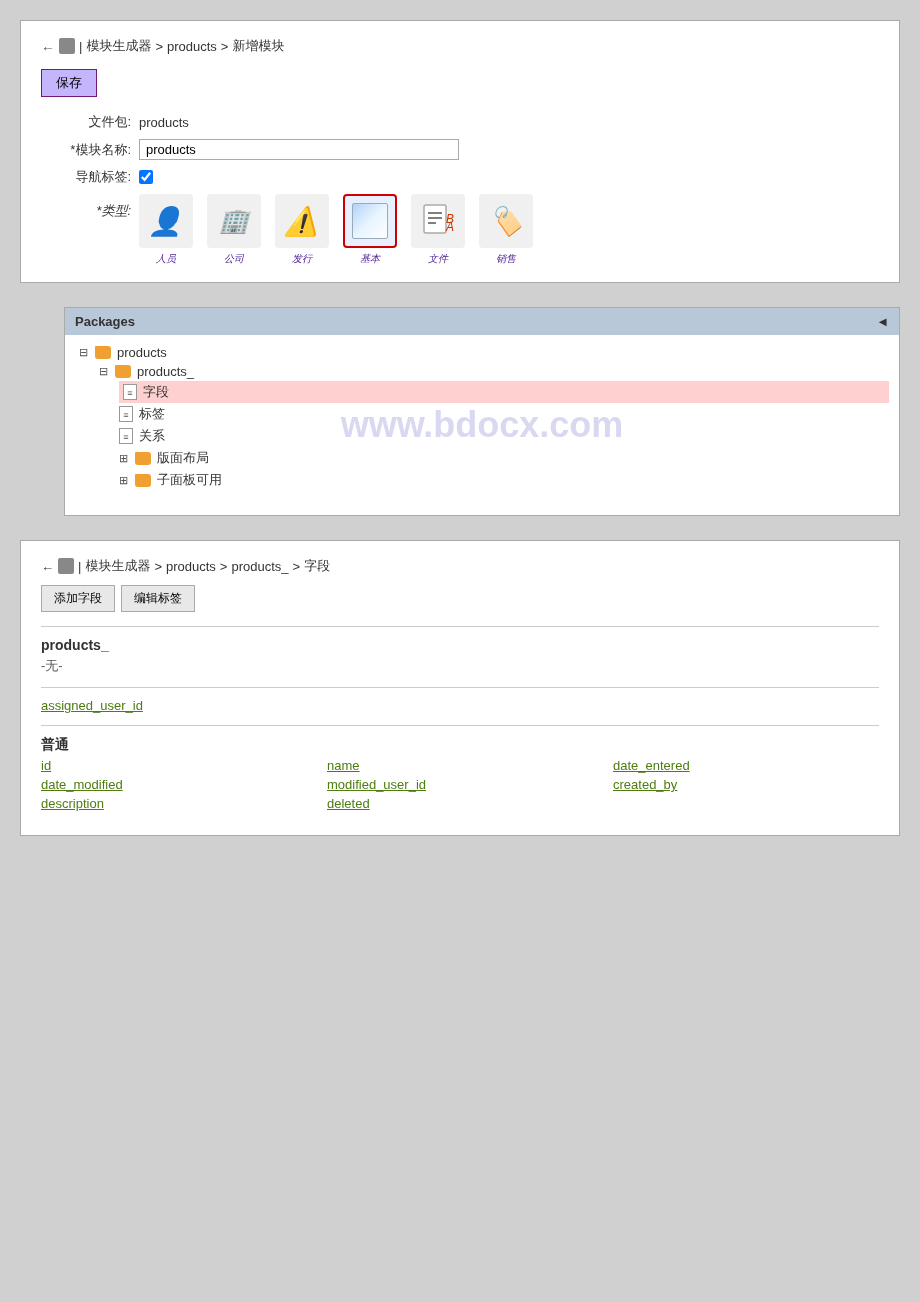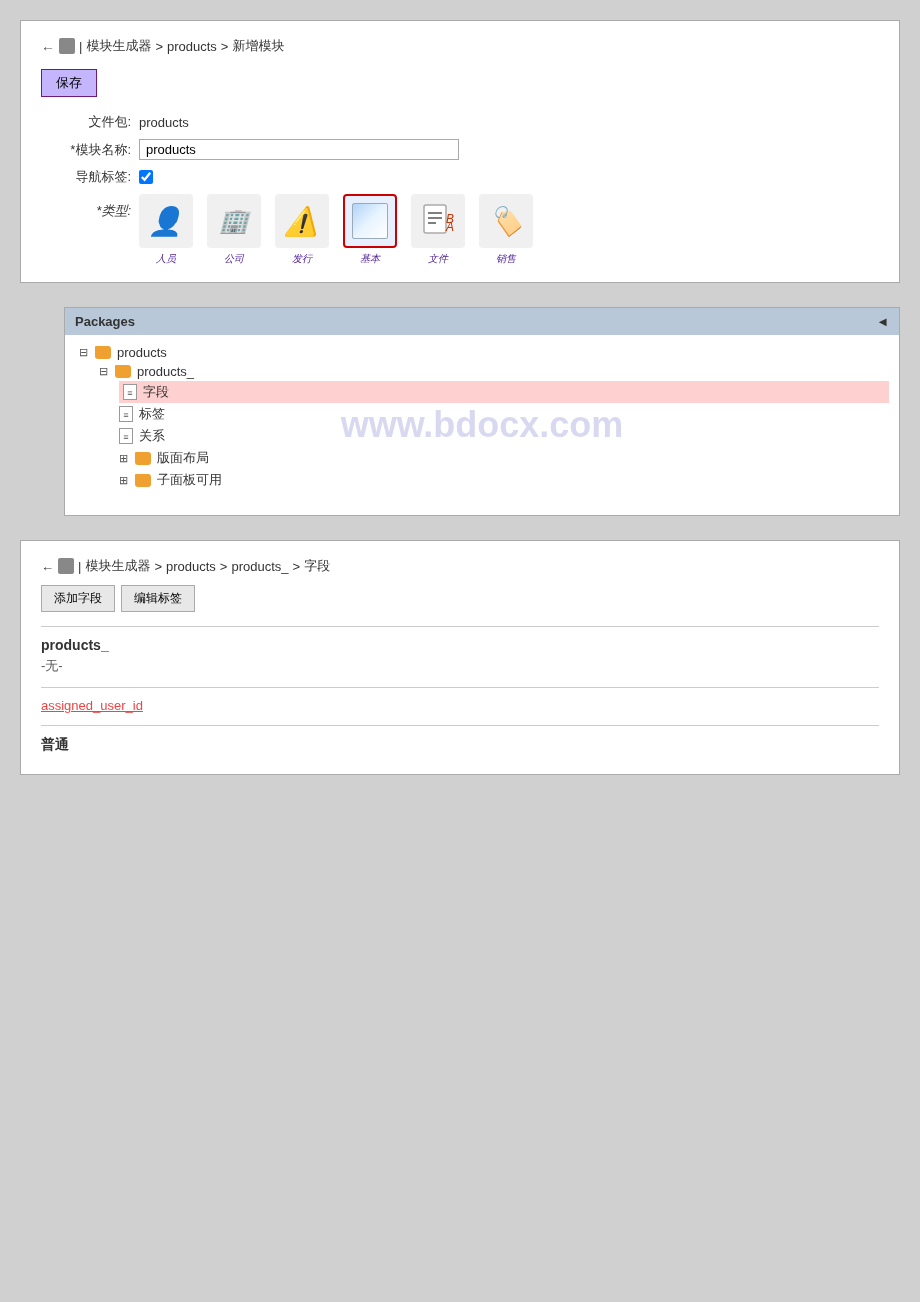"assigned_user_id" .field-link { color: #ef4444 -> #4d7c0f }
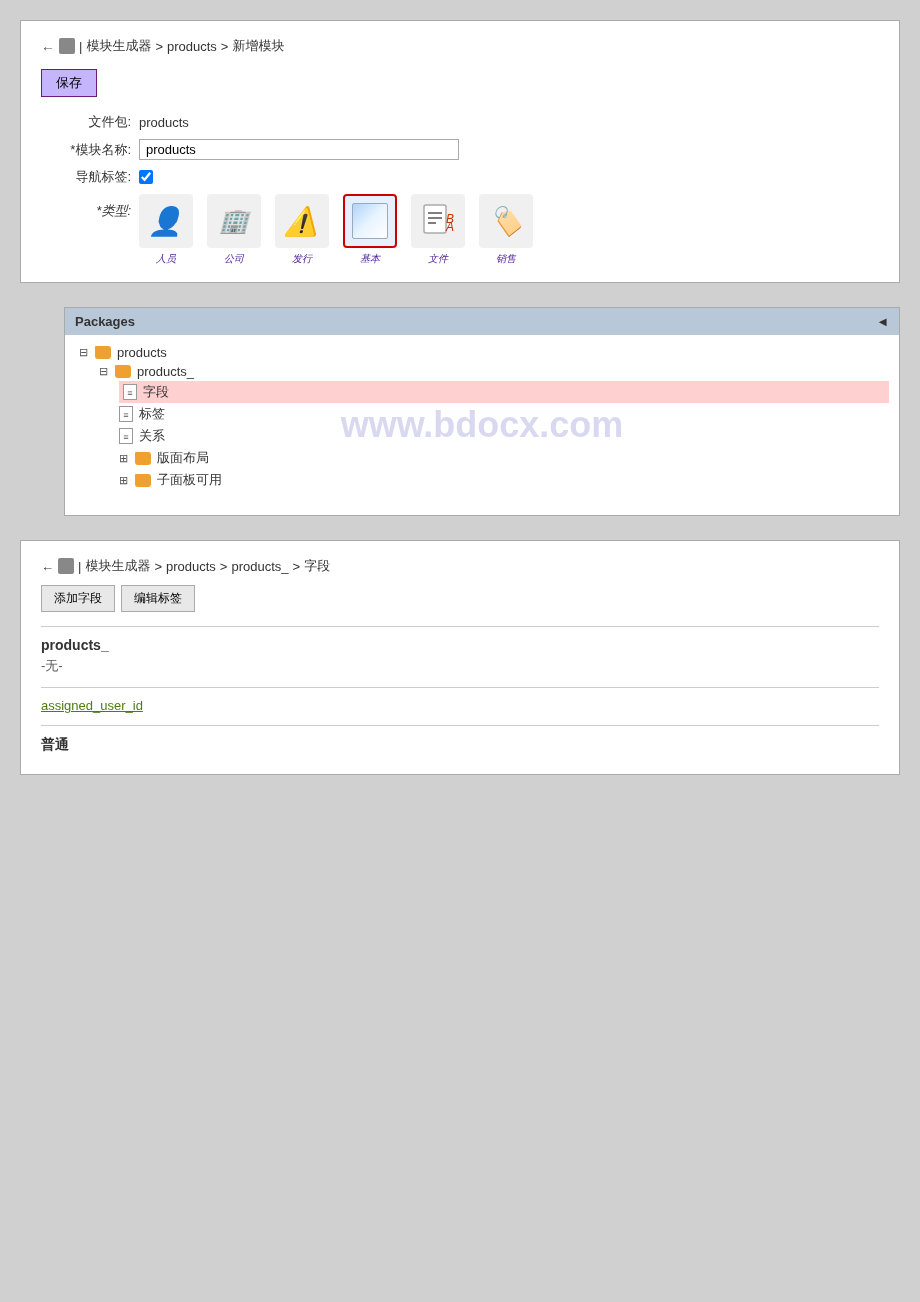"id" div.fields-grid { html: none -> <div> <a>id</a> <a>name</a> <a>date_entered</a> <a>date_modified</a> <a>modified_user_id</a> <a>created_by</a> <a>description</a> <a>deleted</a> </div> }
